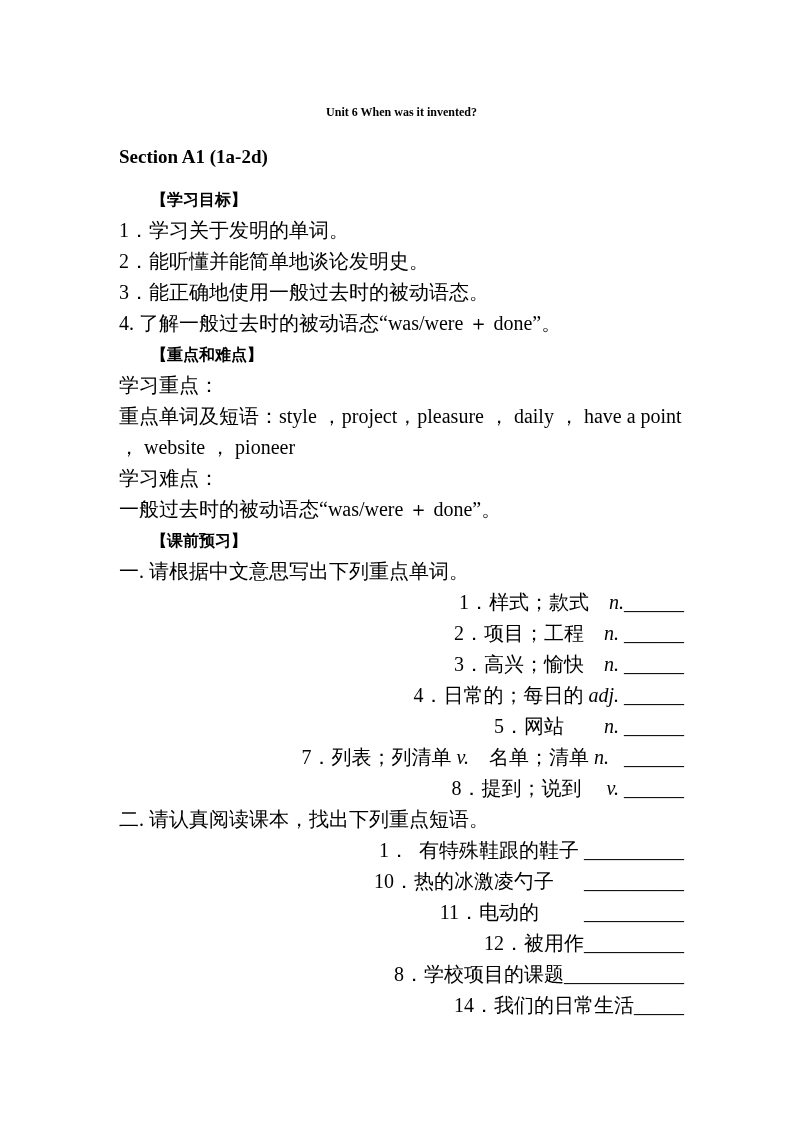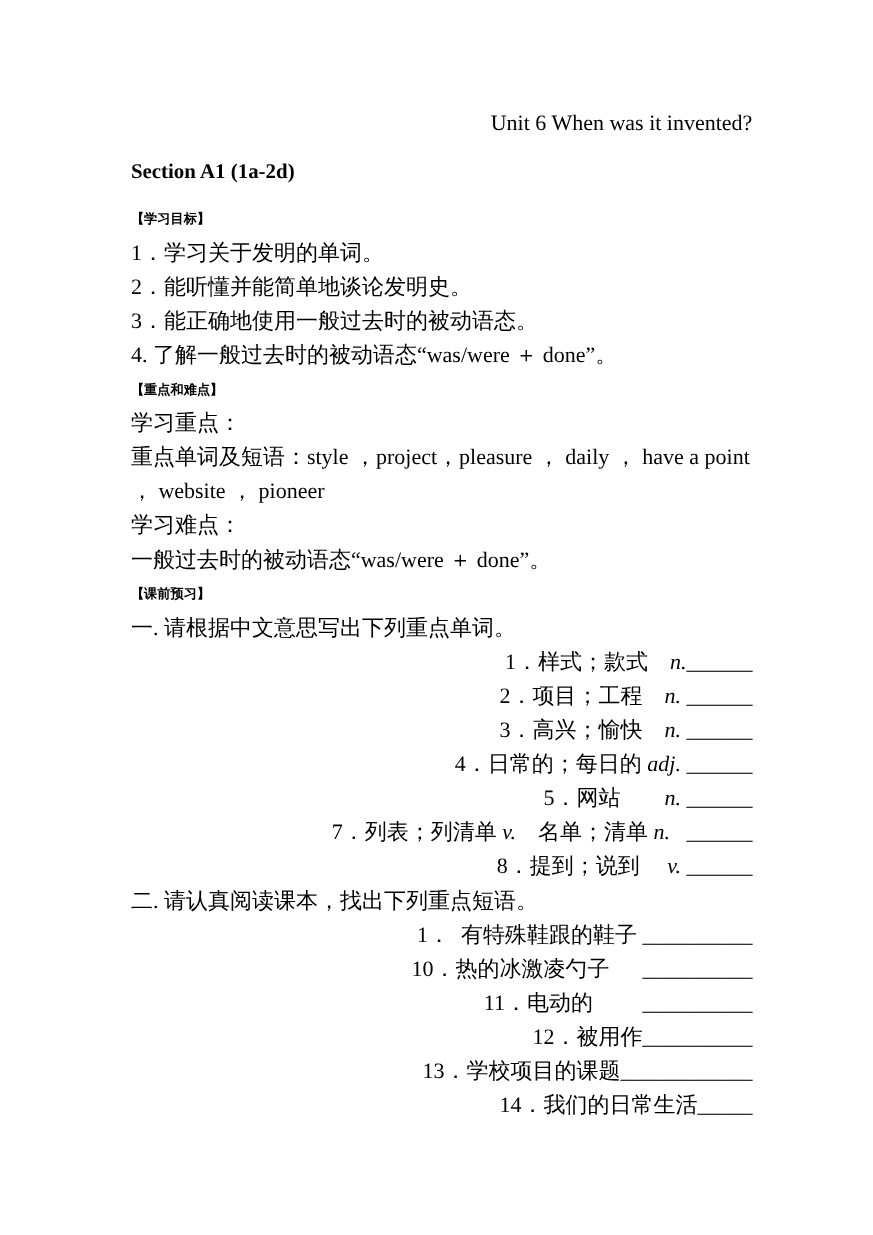"Unit 6 When was it" .title { font-size: 20px -> 12px; font-weight: normal -> bold; text-align: right -> center }
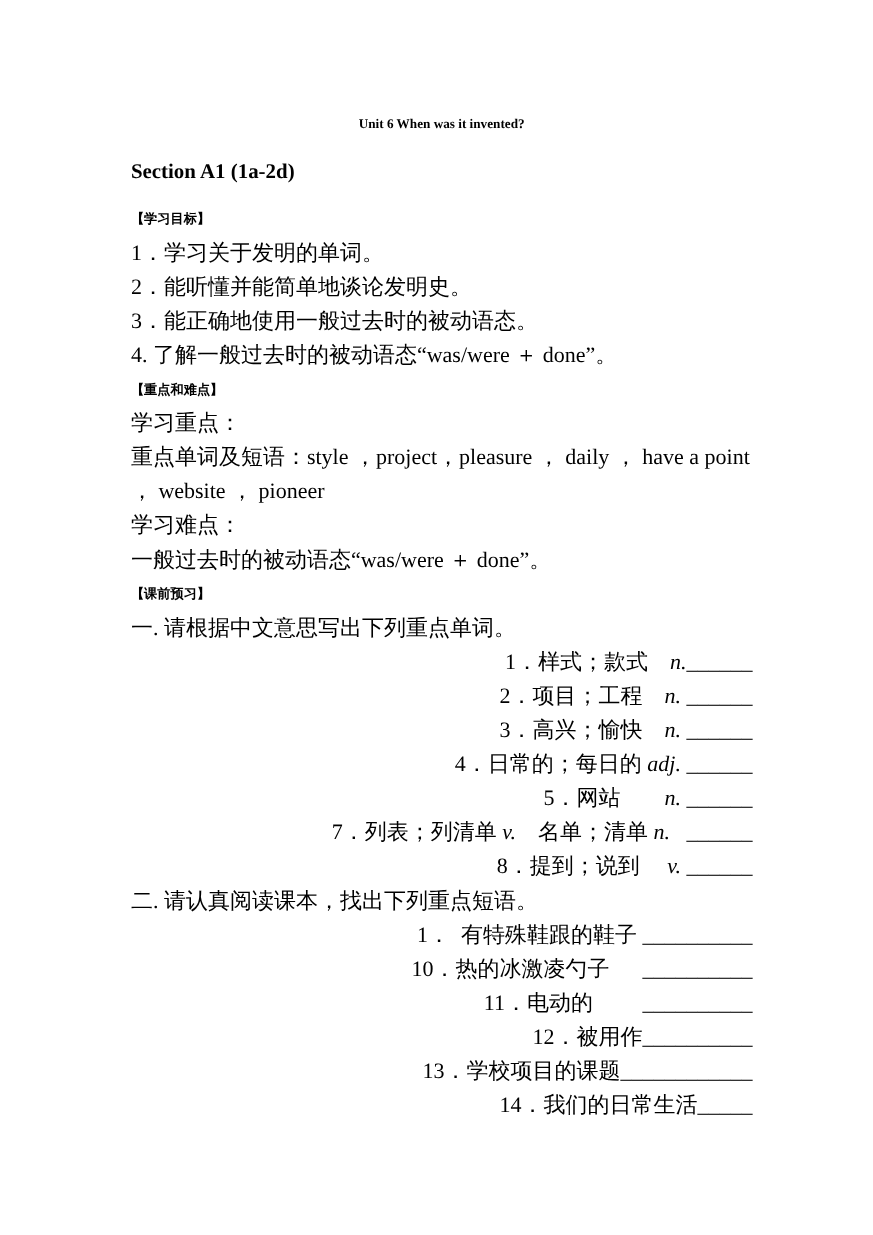"【学习目标】" .hdr { font-size: 12px -> 16px; margin-left: none -> 32px }
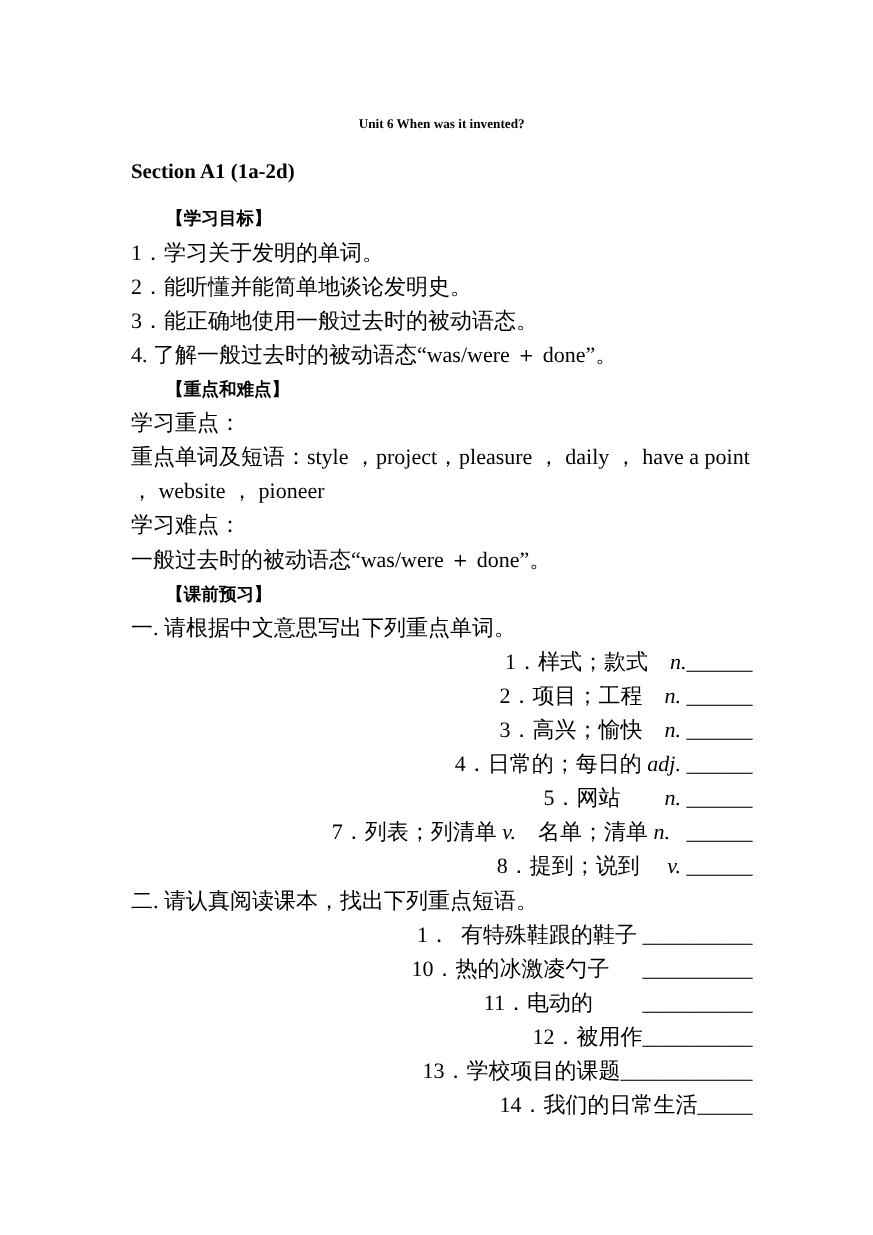"13．学校项目的课题____________" p.line { text: 13 -> 8 }
